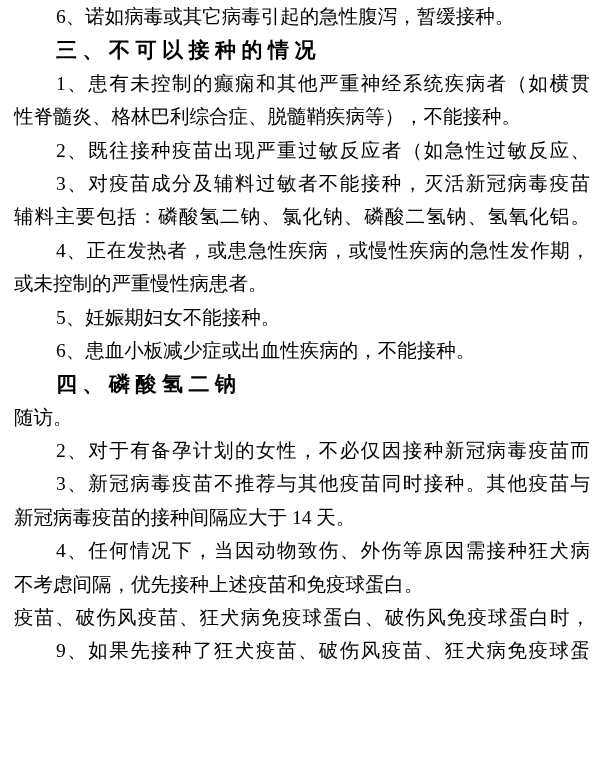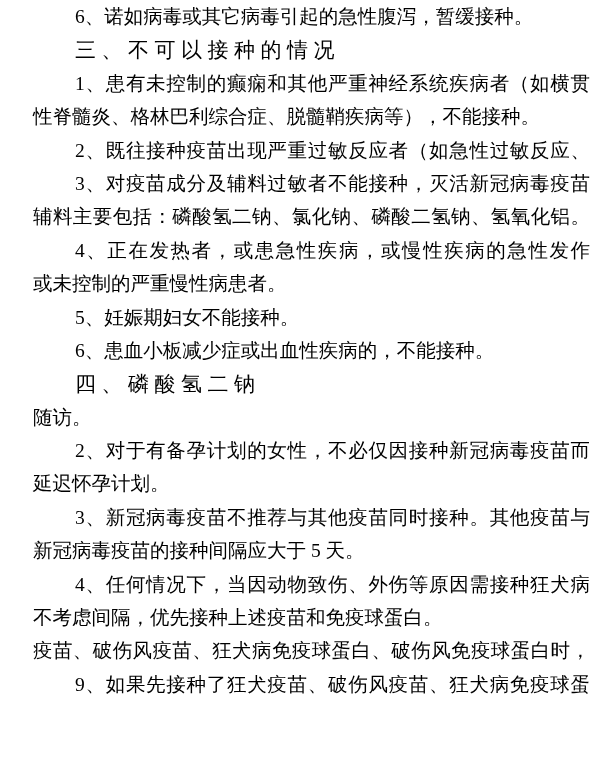"6、诺如病毒或其它病毒引起的急性腹泻，暂缓接种。" .page { padding-left: 33px -> 14px }
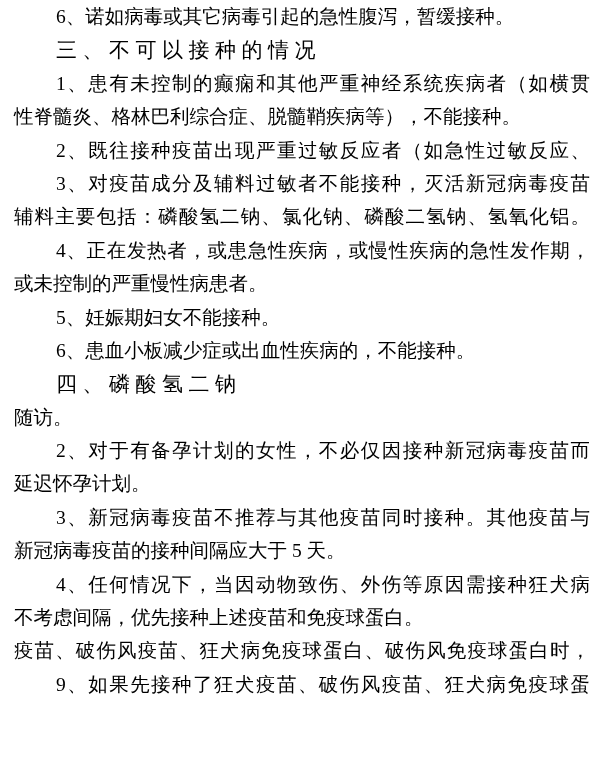"三、不可以接种的情况" .line.heading { font-weight: normal -> bold }
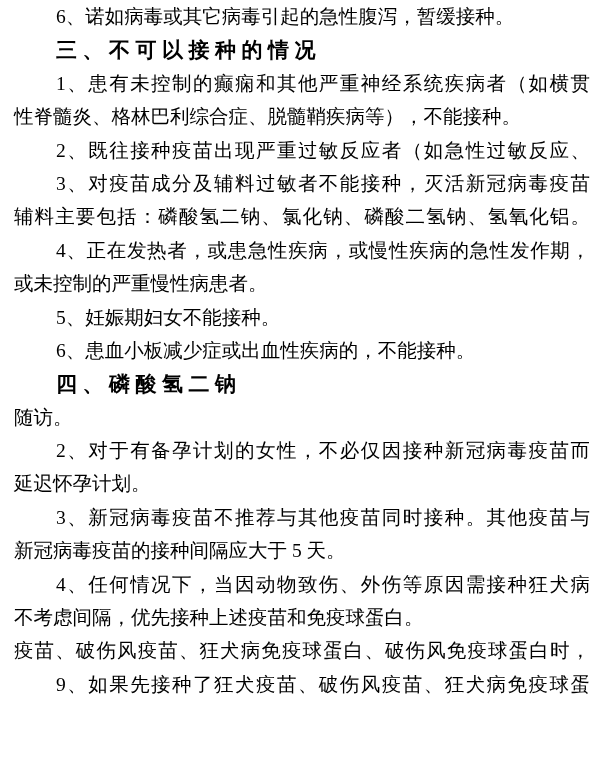"延迟怀孕计划。" div.line { html: <div>延迟怀孕计划。</div> -> none }
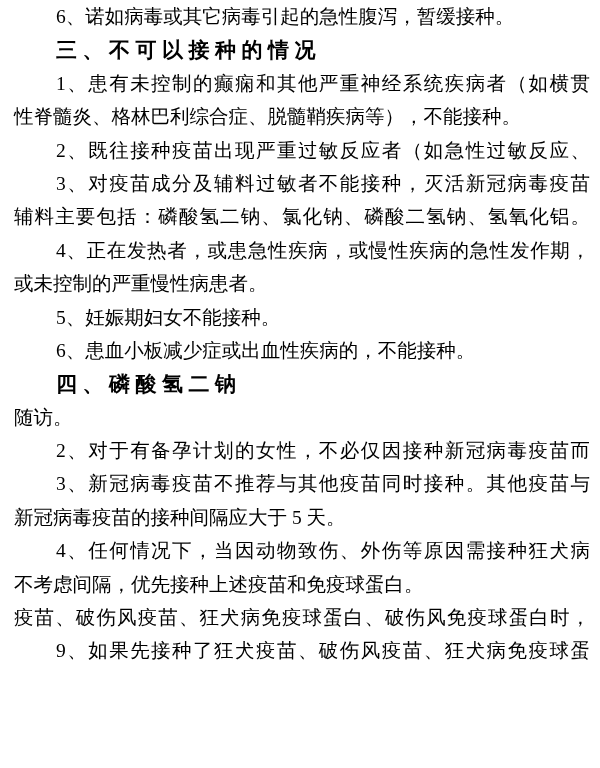"新冠病毒疫苗的接种间隔应大于 5 天。" div.line { text: 5 -> 14 }
